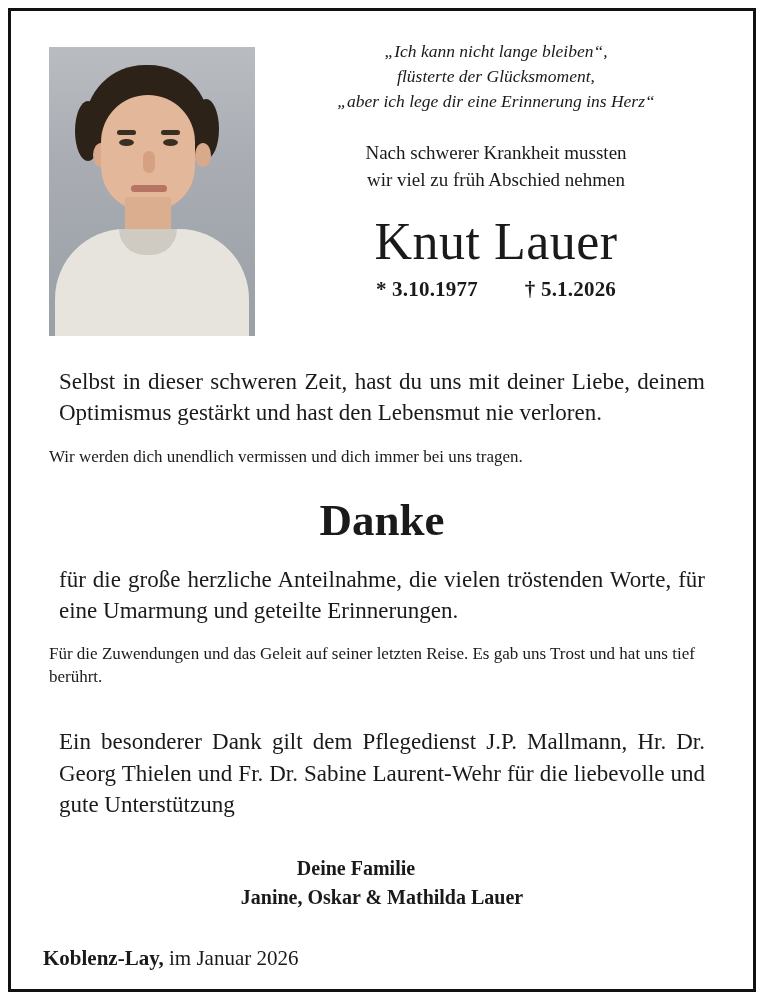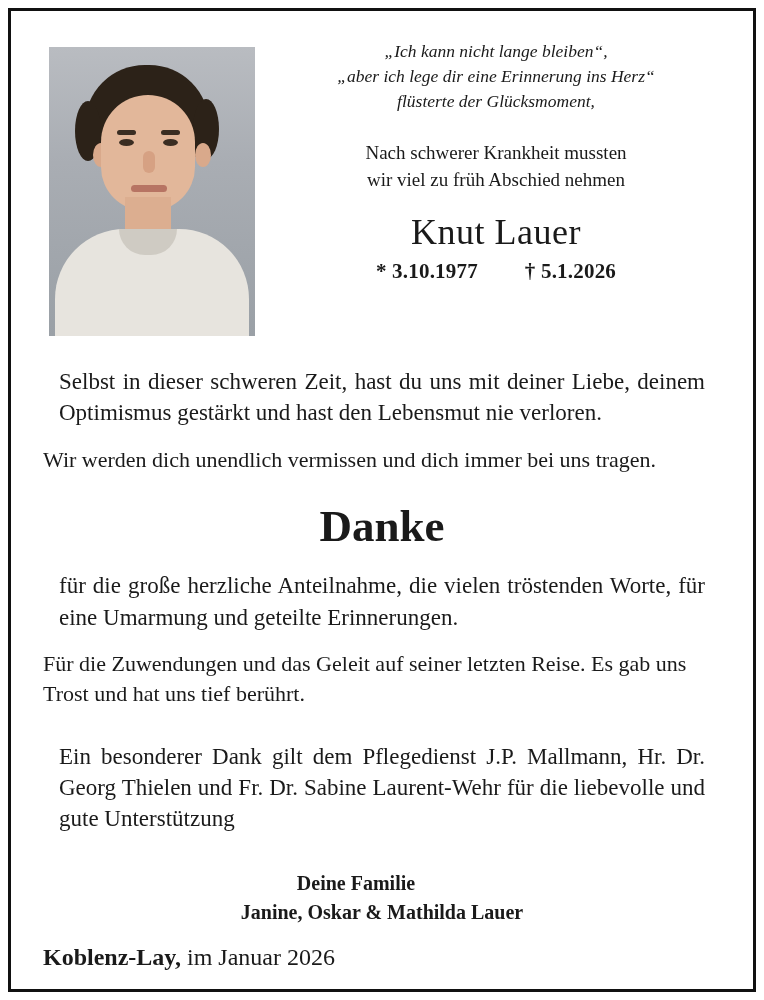"„aber ich lege dir eine" div { order: before "flüsterte der Glücksmoment," -> after "flüsterte der Glücksmoment," }
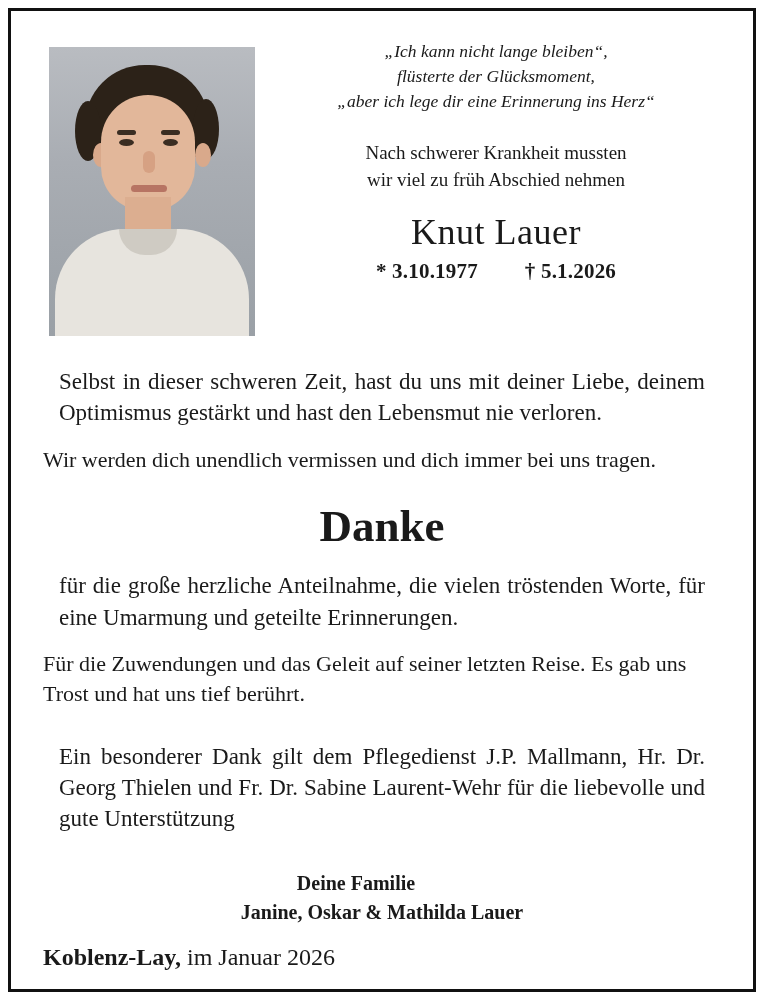"Knut Lauer" .name { font-size: 36px -> 52px }
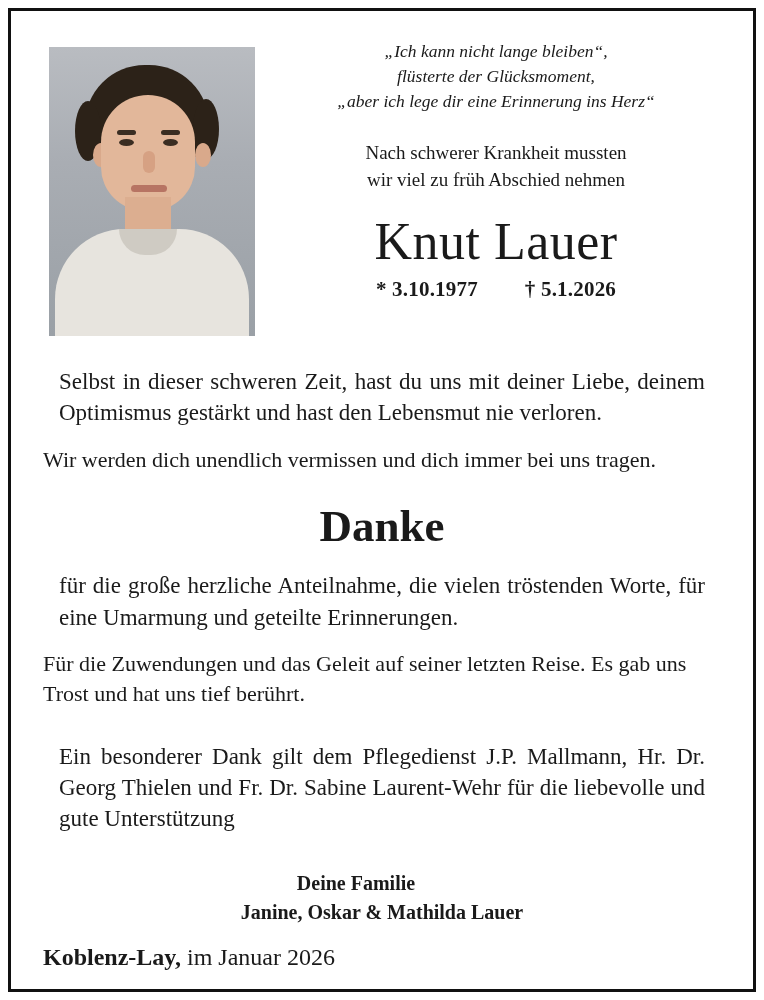"Wir werden dich unendlich vermissen" p.left { font-size: 22px -> 17px; margin: 0 -> 6px }
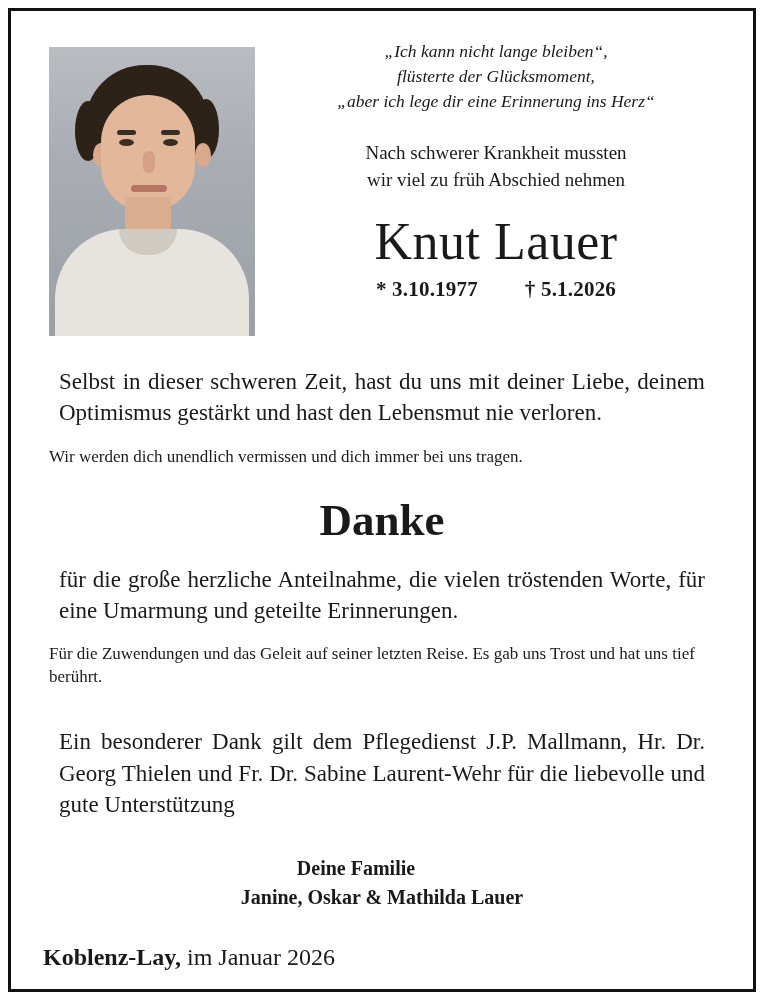"Koblenz-Lay, im Januar 2026" .footer { font-size: 24px -> 21px }
